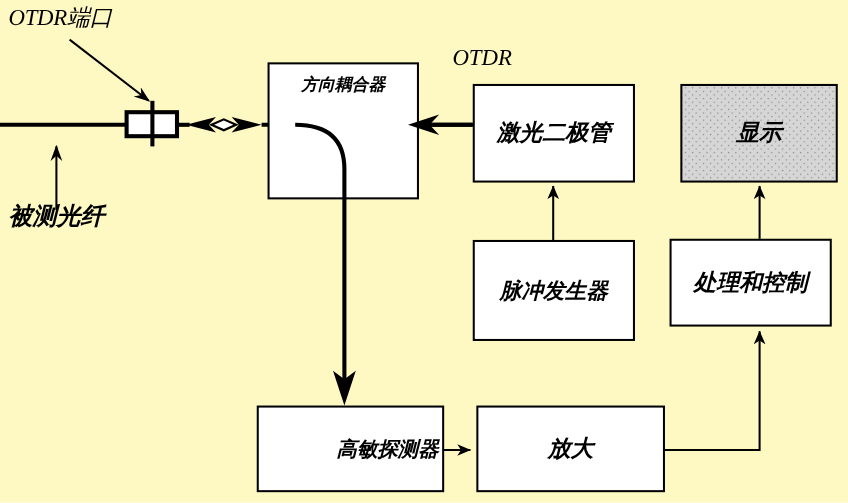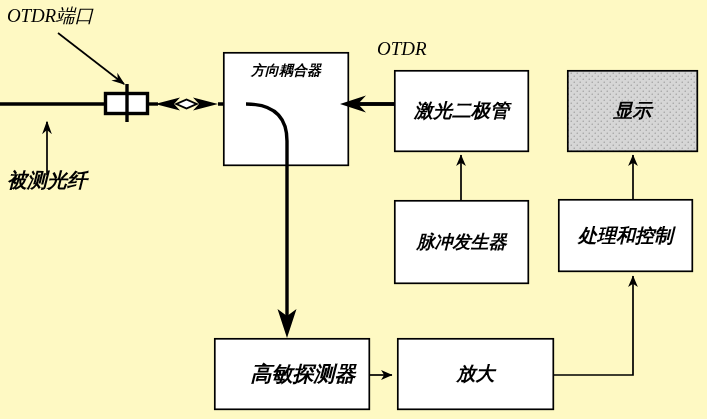"高敏探测器" #text-detector { font-size: 21px -> 17px; left: 210px -> 230px }
